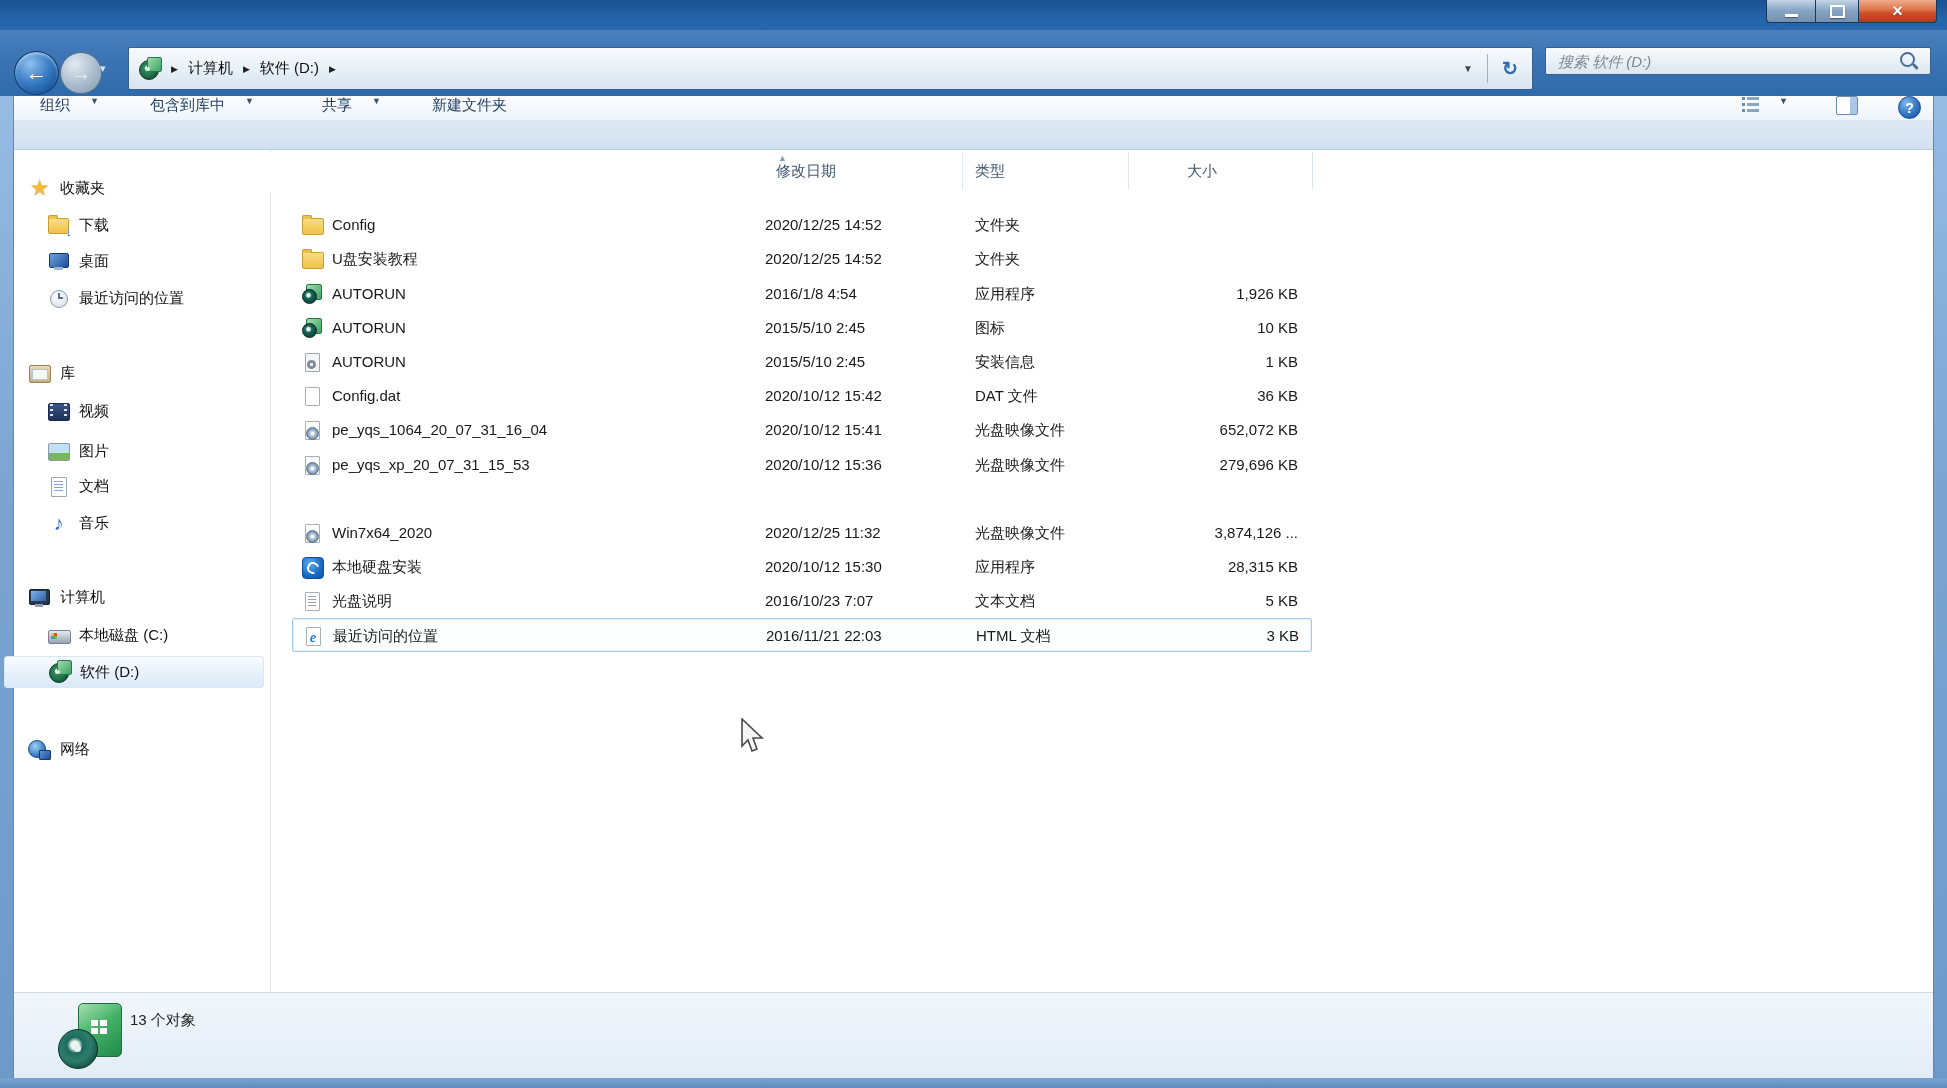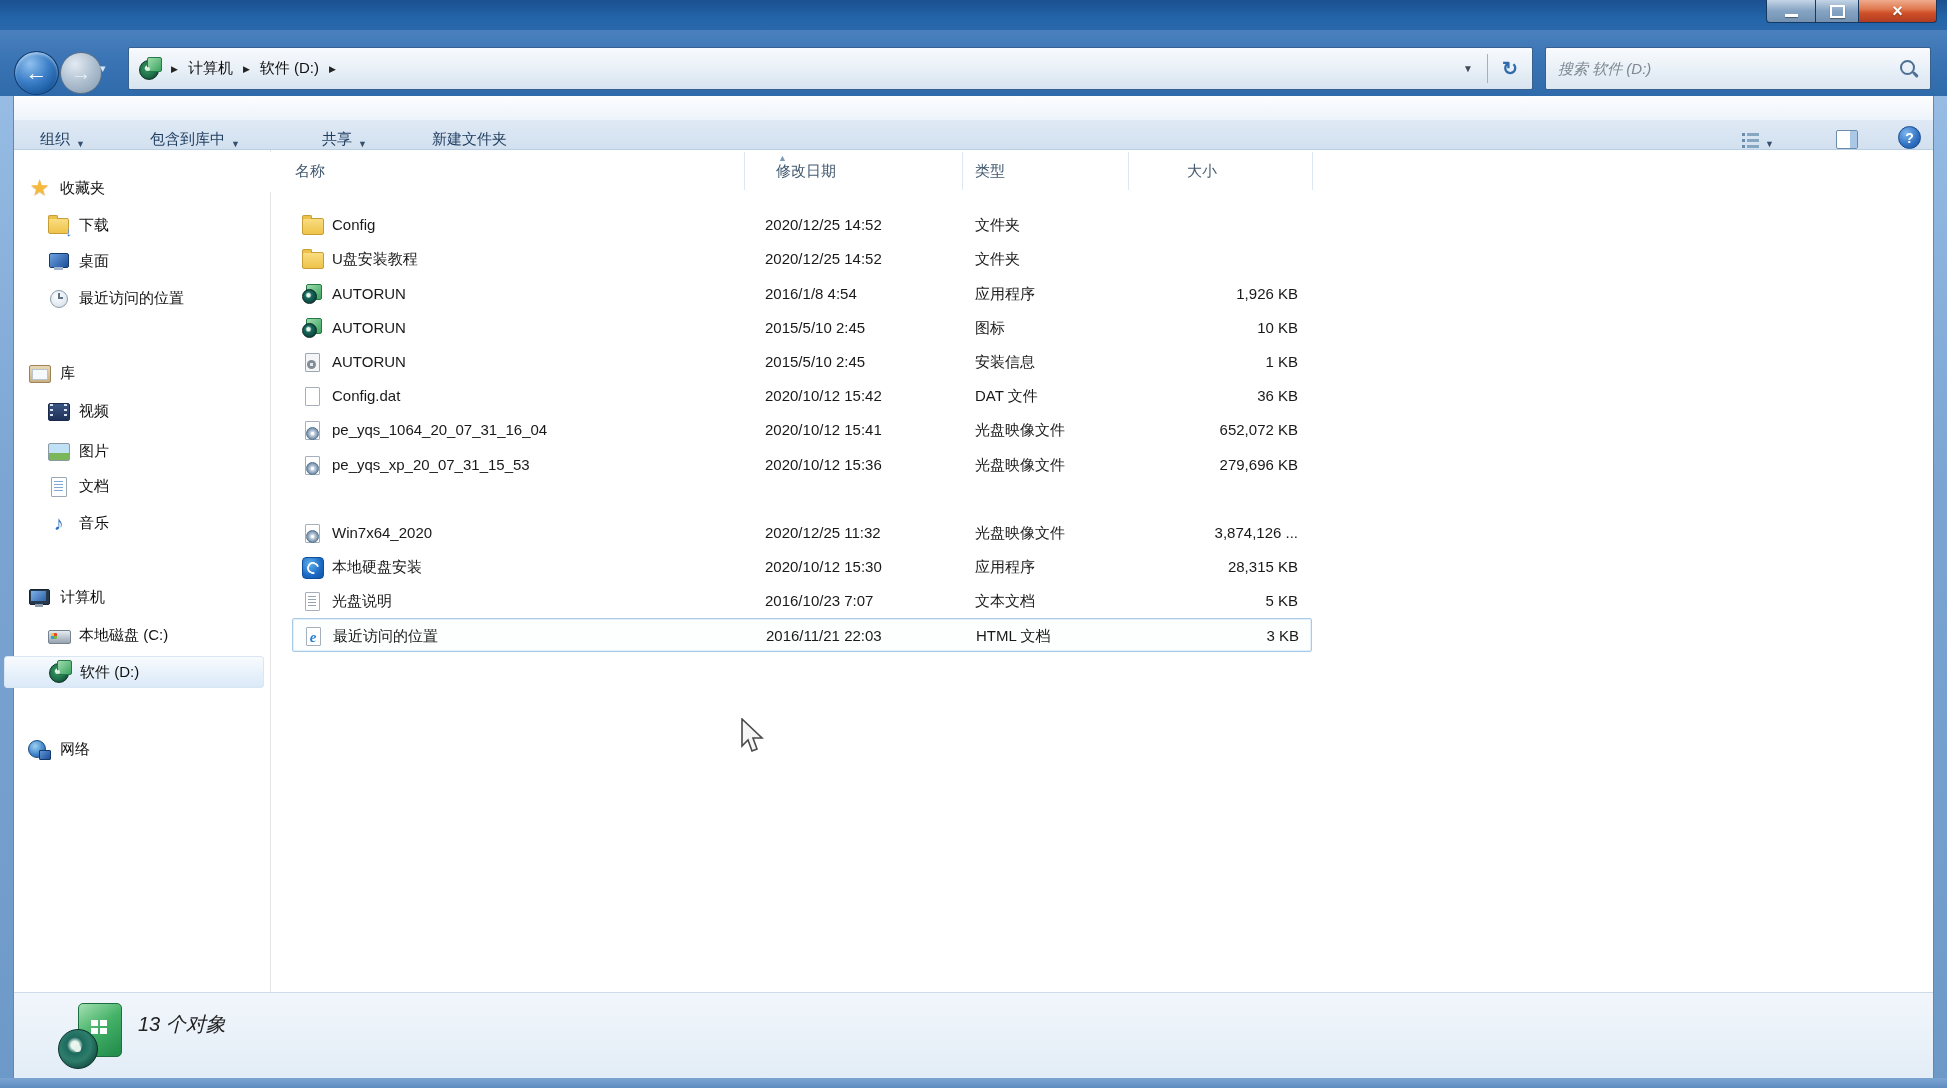"搜索 软件 (D:)" .searchbox { height: 43px -> 28px }
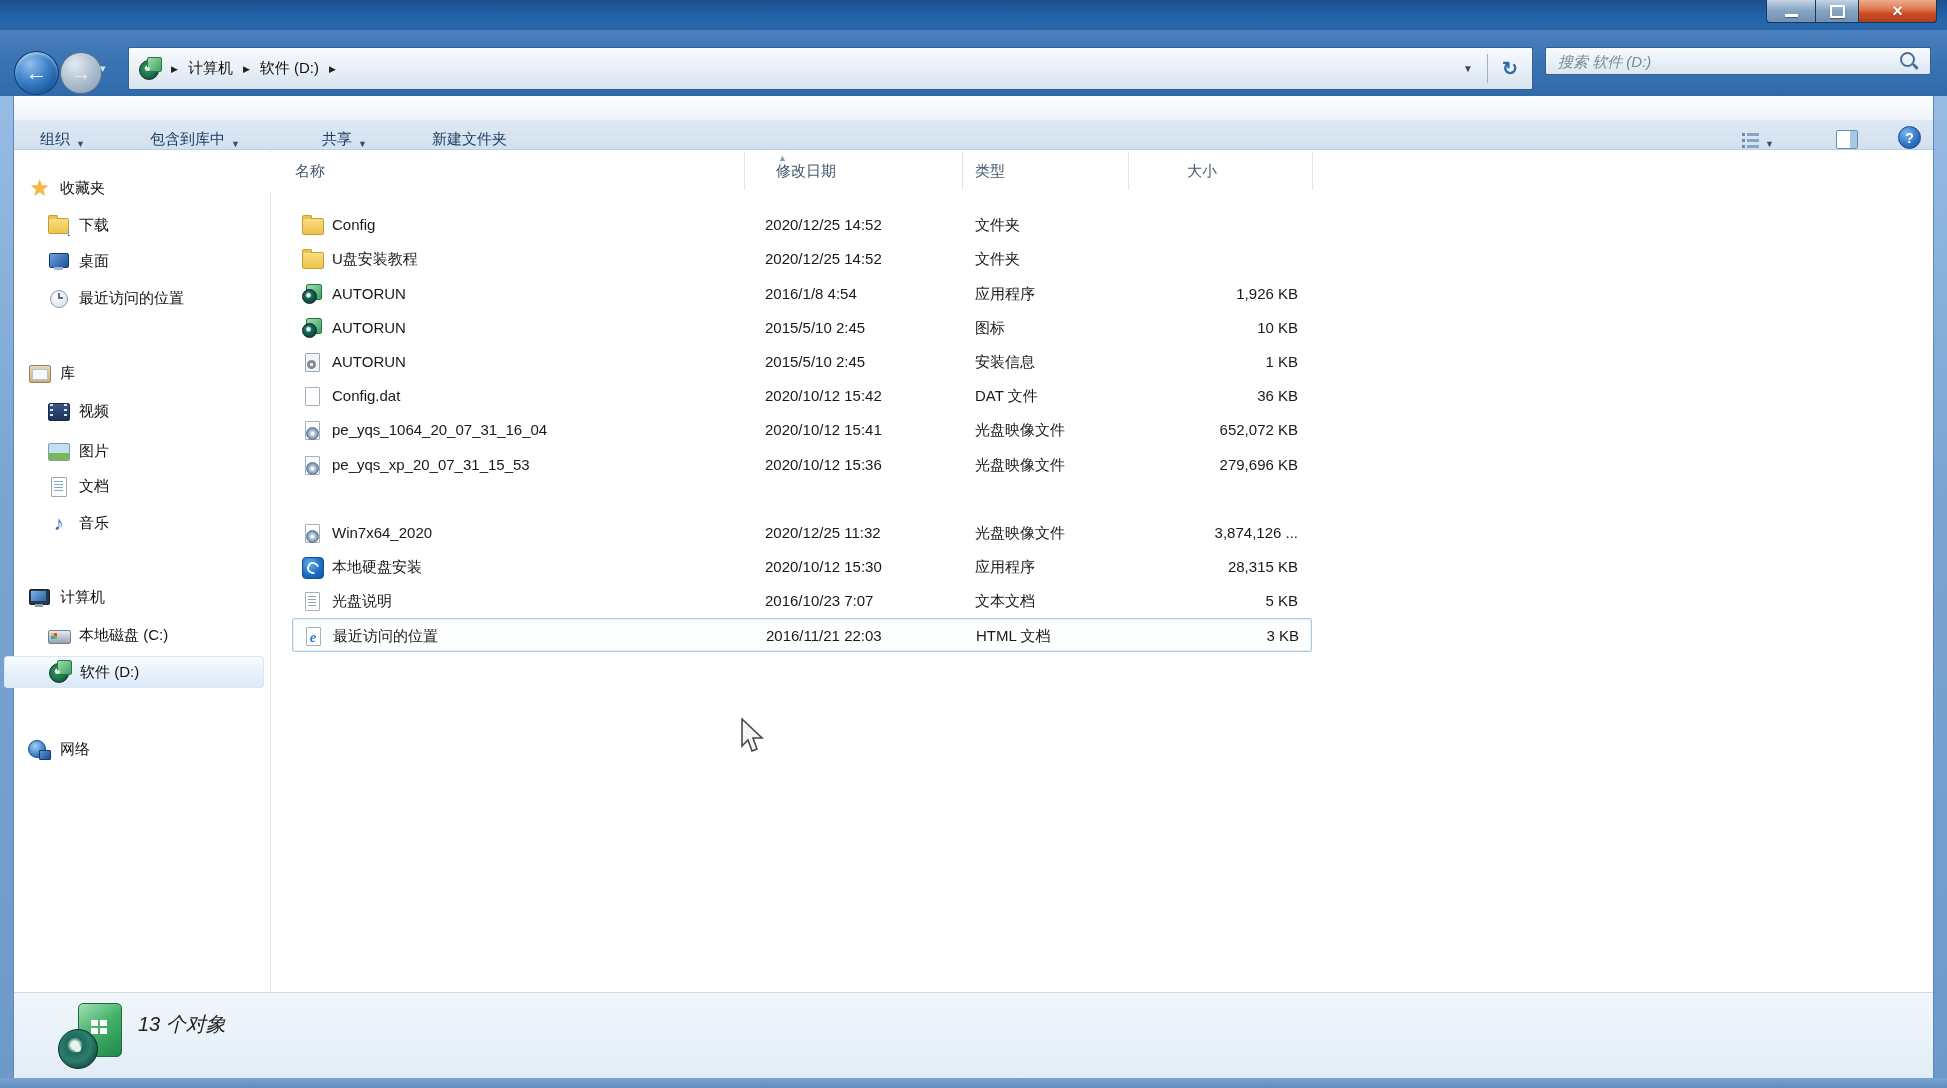"组织" .tbitem { align-items: flex-end -> flex-start; gap: 6px -> 20px }
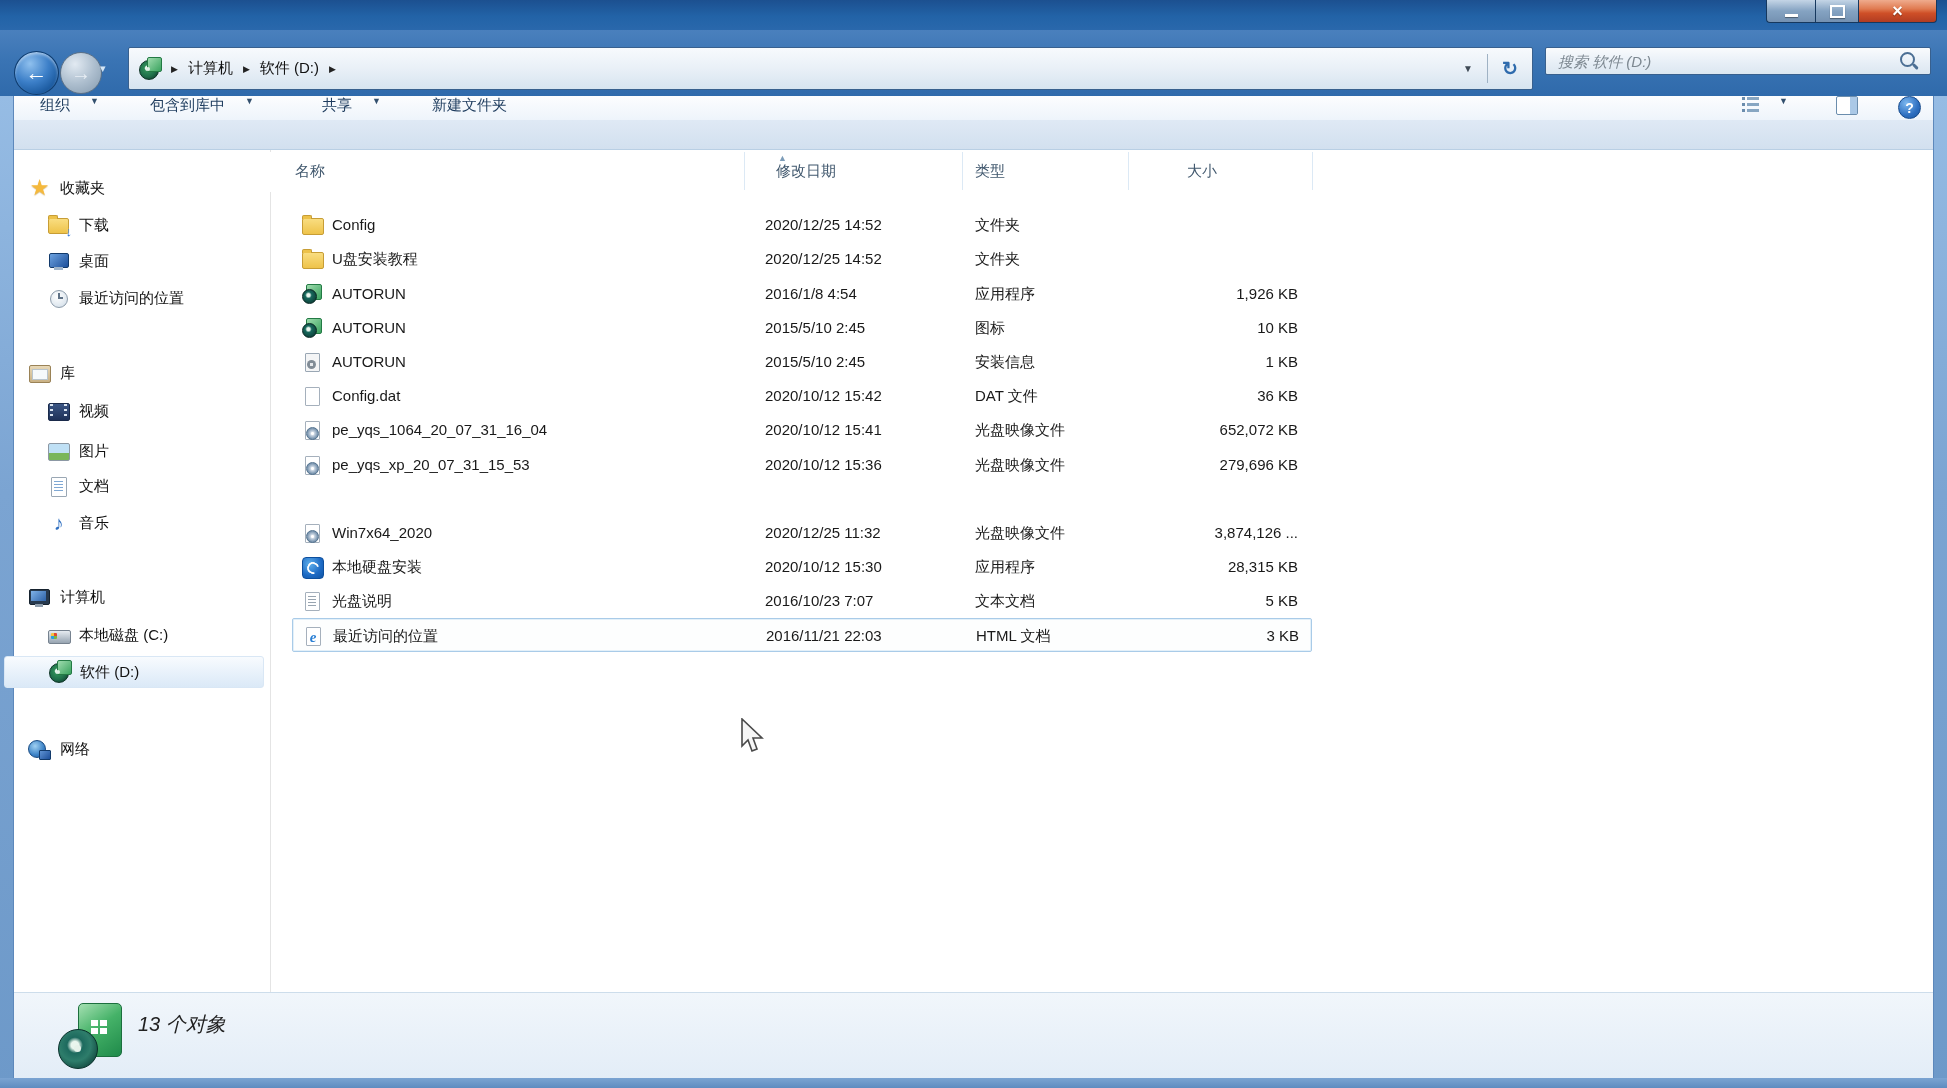"名称" div.hcol { html: <div>名称</div> -> none }
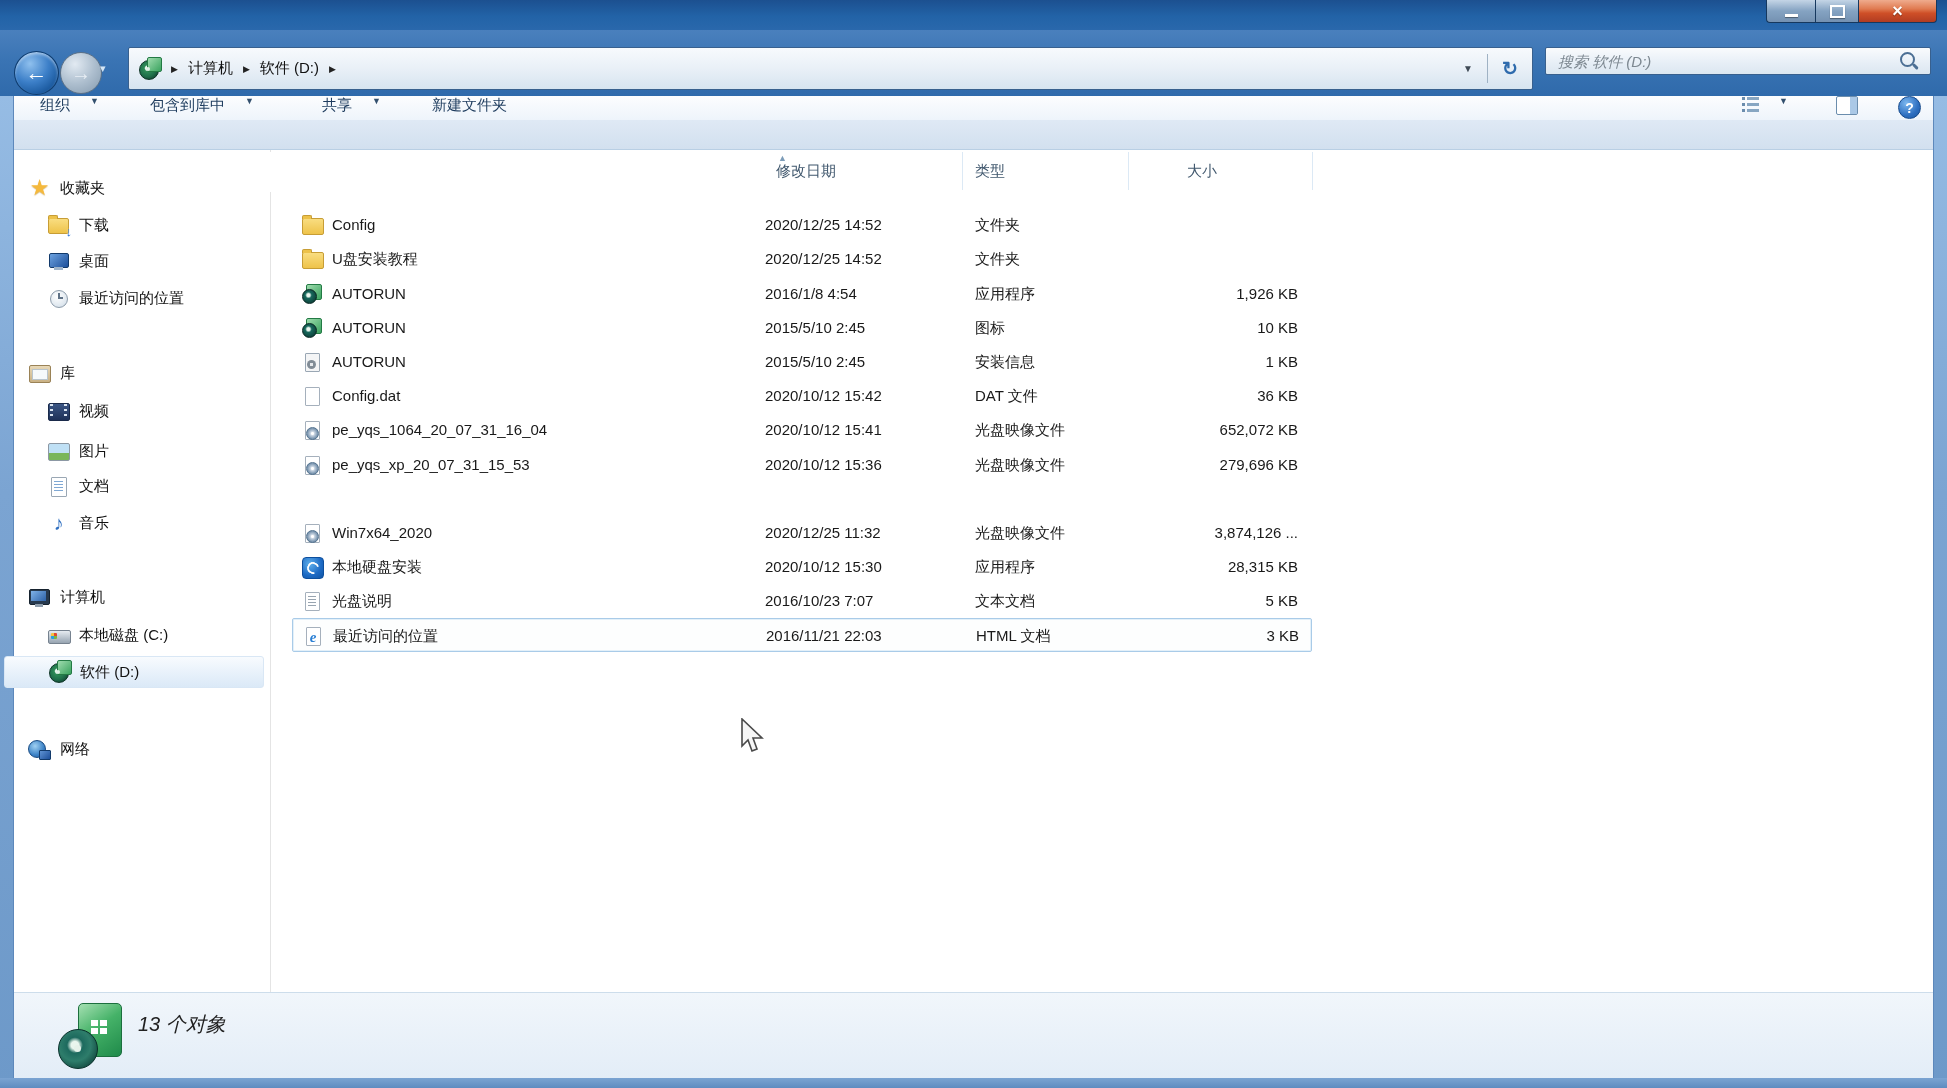"13 个对象" .status-text { font-size: 20px -> 15px; font-style: italic -> none; left: 124px -> 116px }
